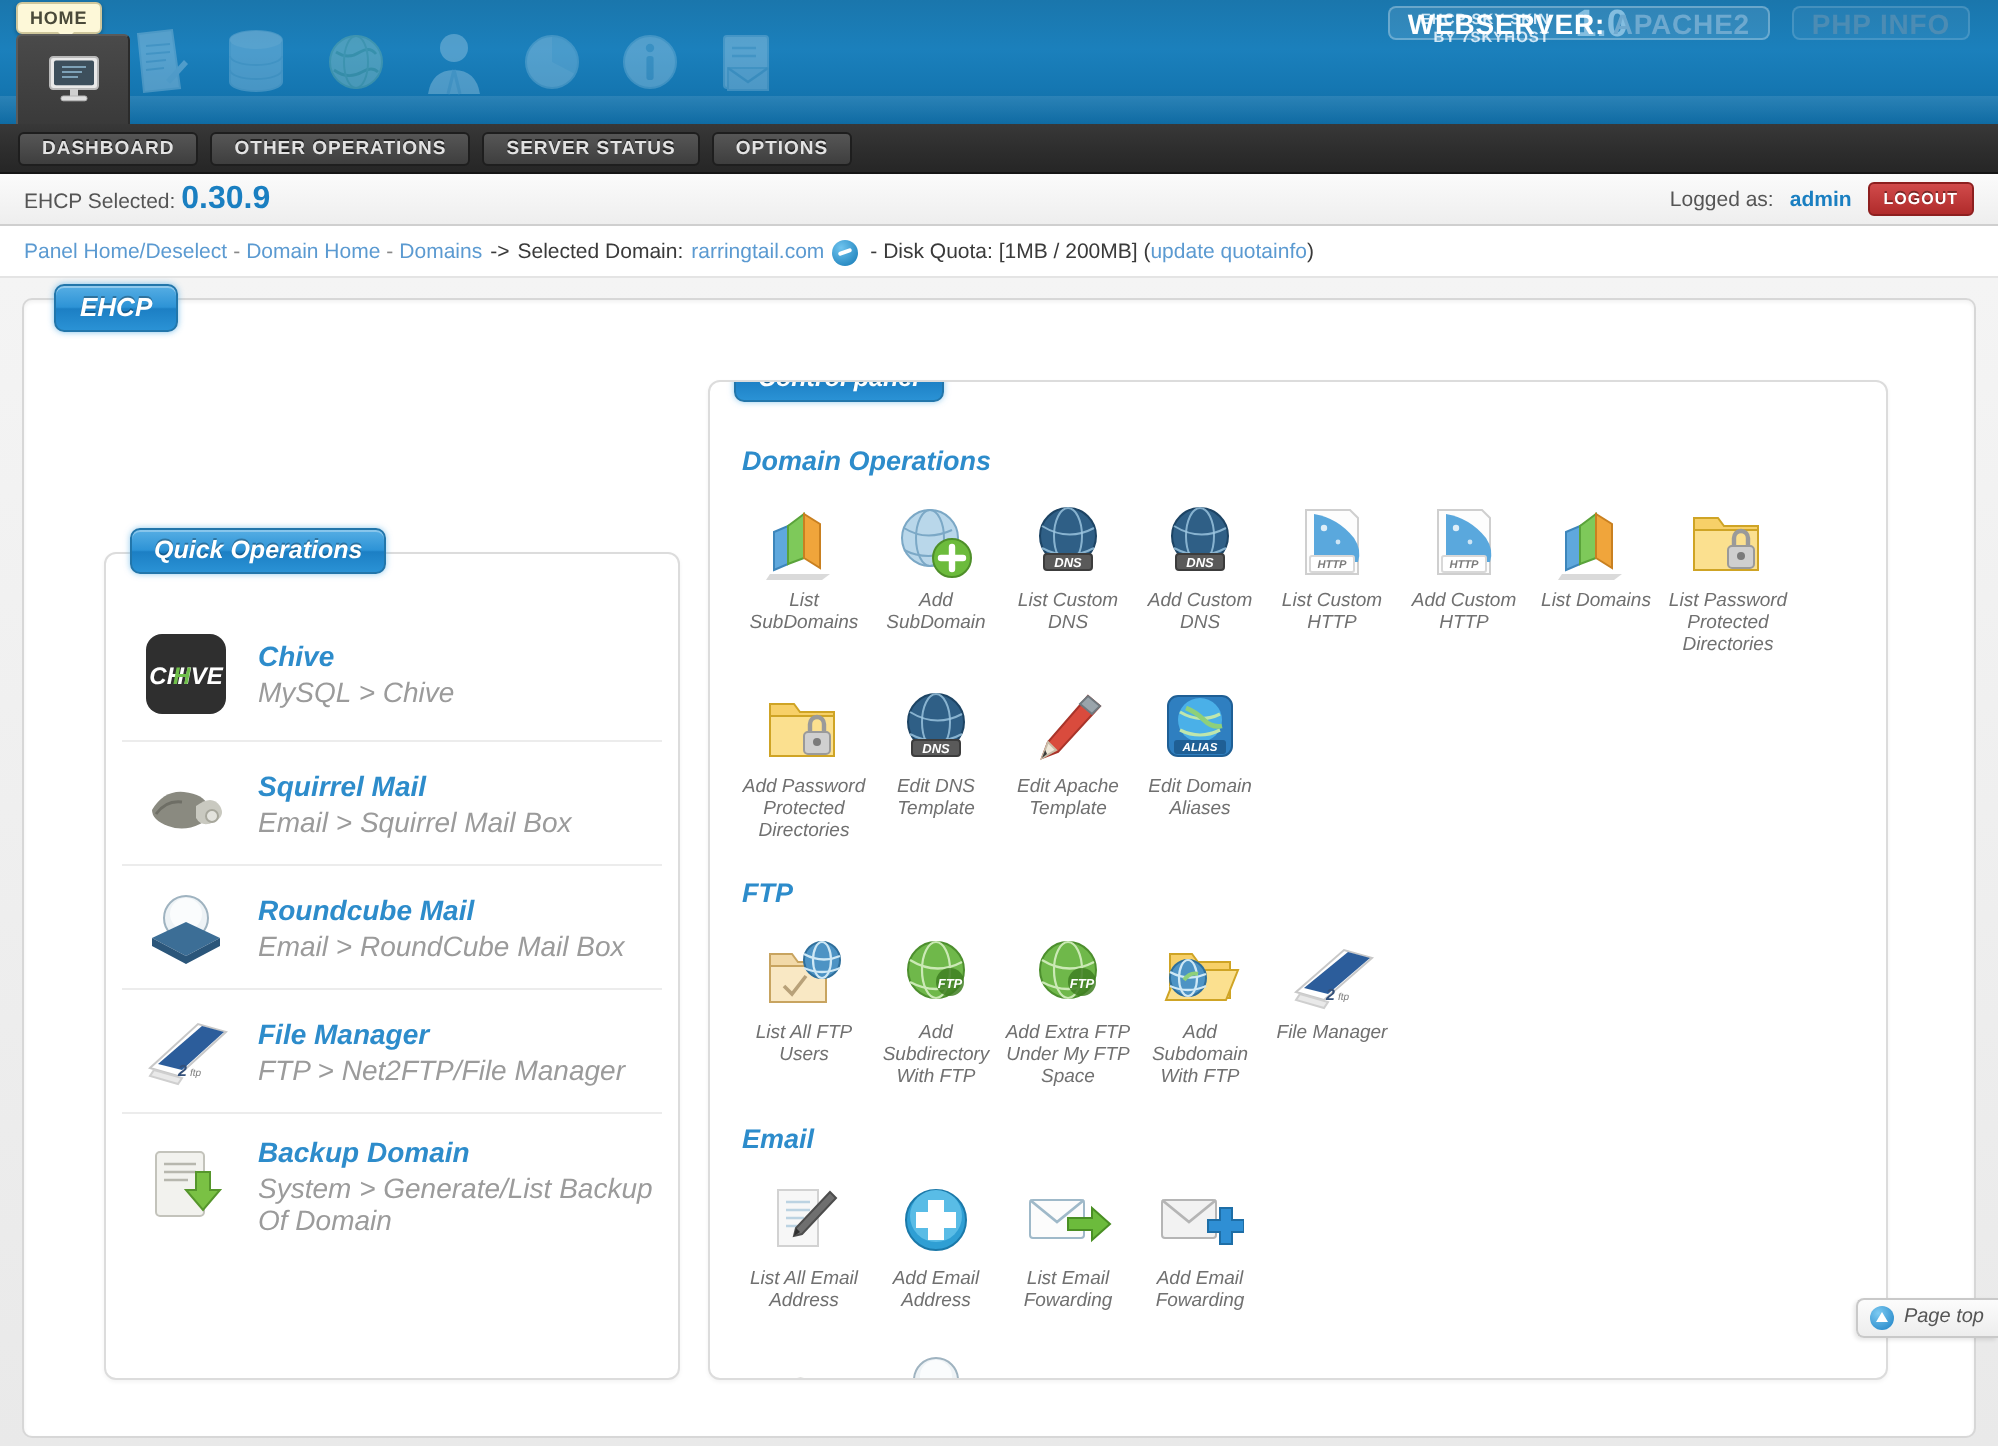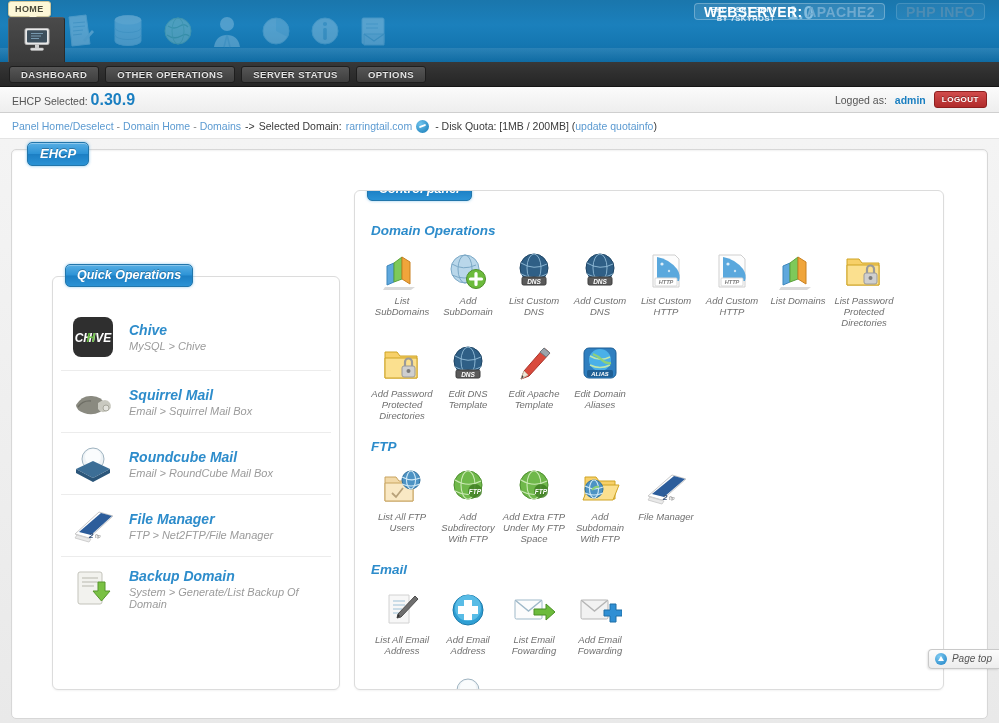"MySQL > Chive" .qo-sub { font-size: 11px -> 14px }
